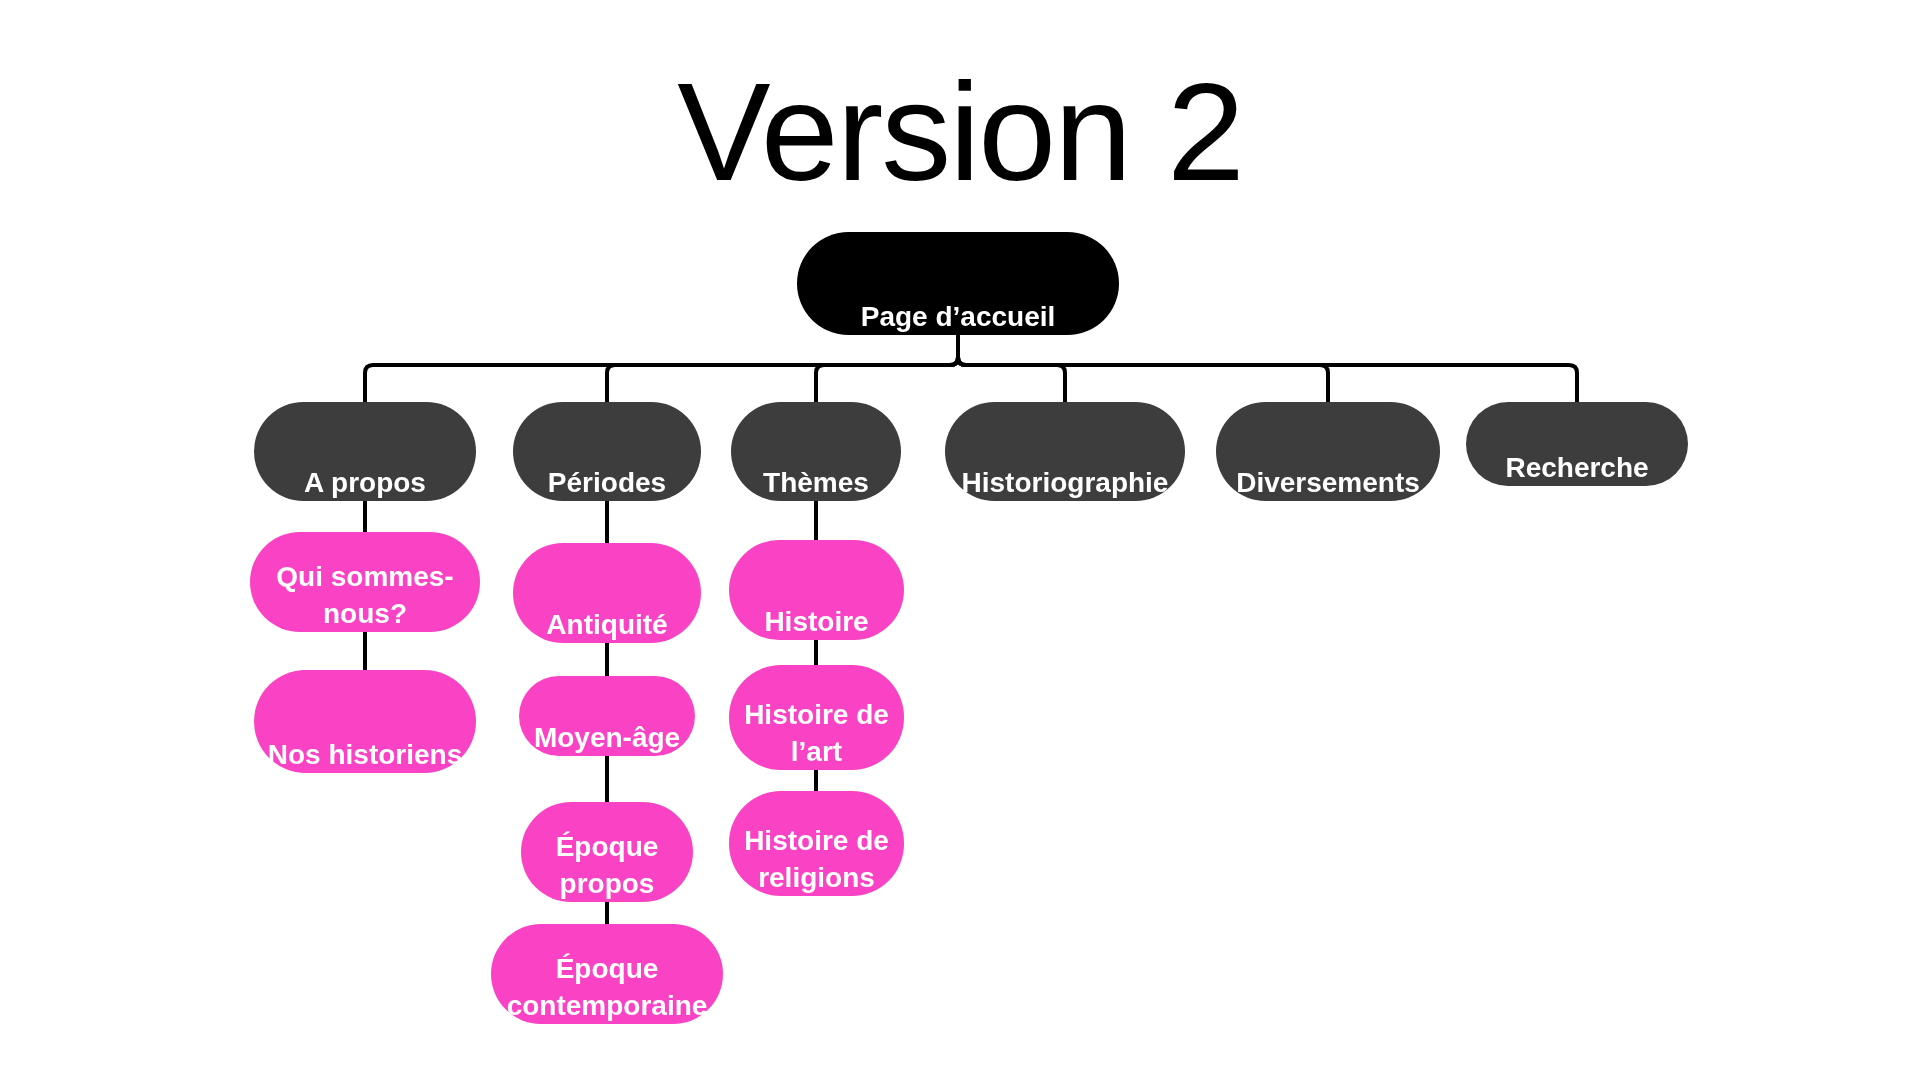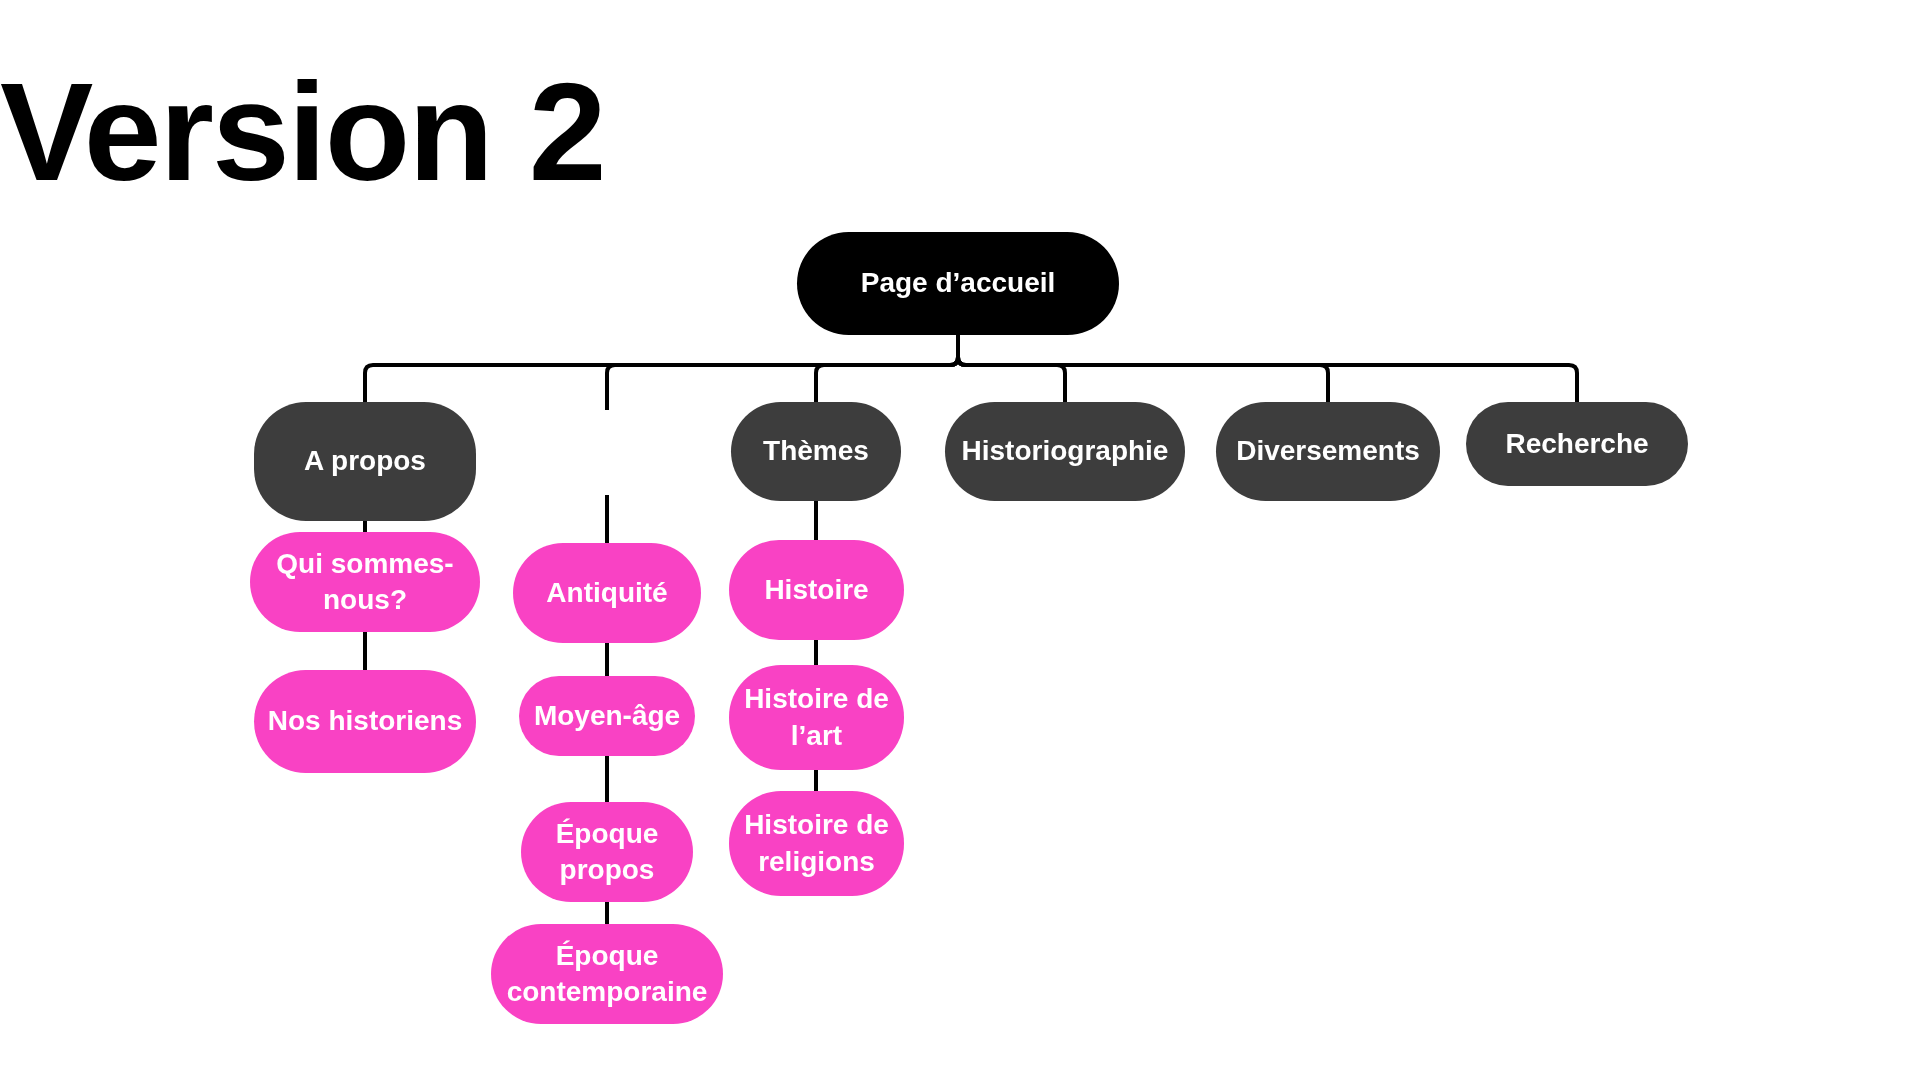"Version 2" h1.diagram-title { font-weight: 700 -> 400; text-align: none -> center }
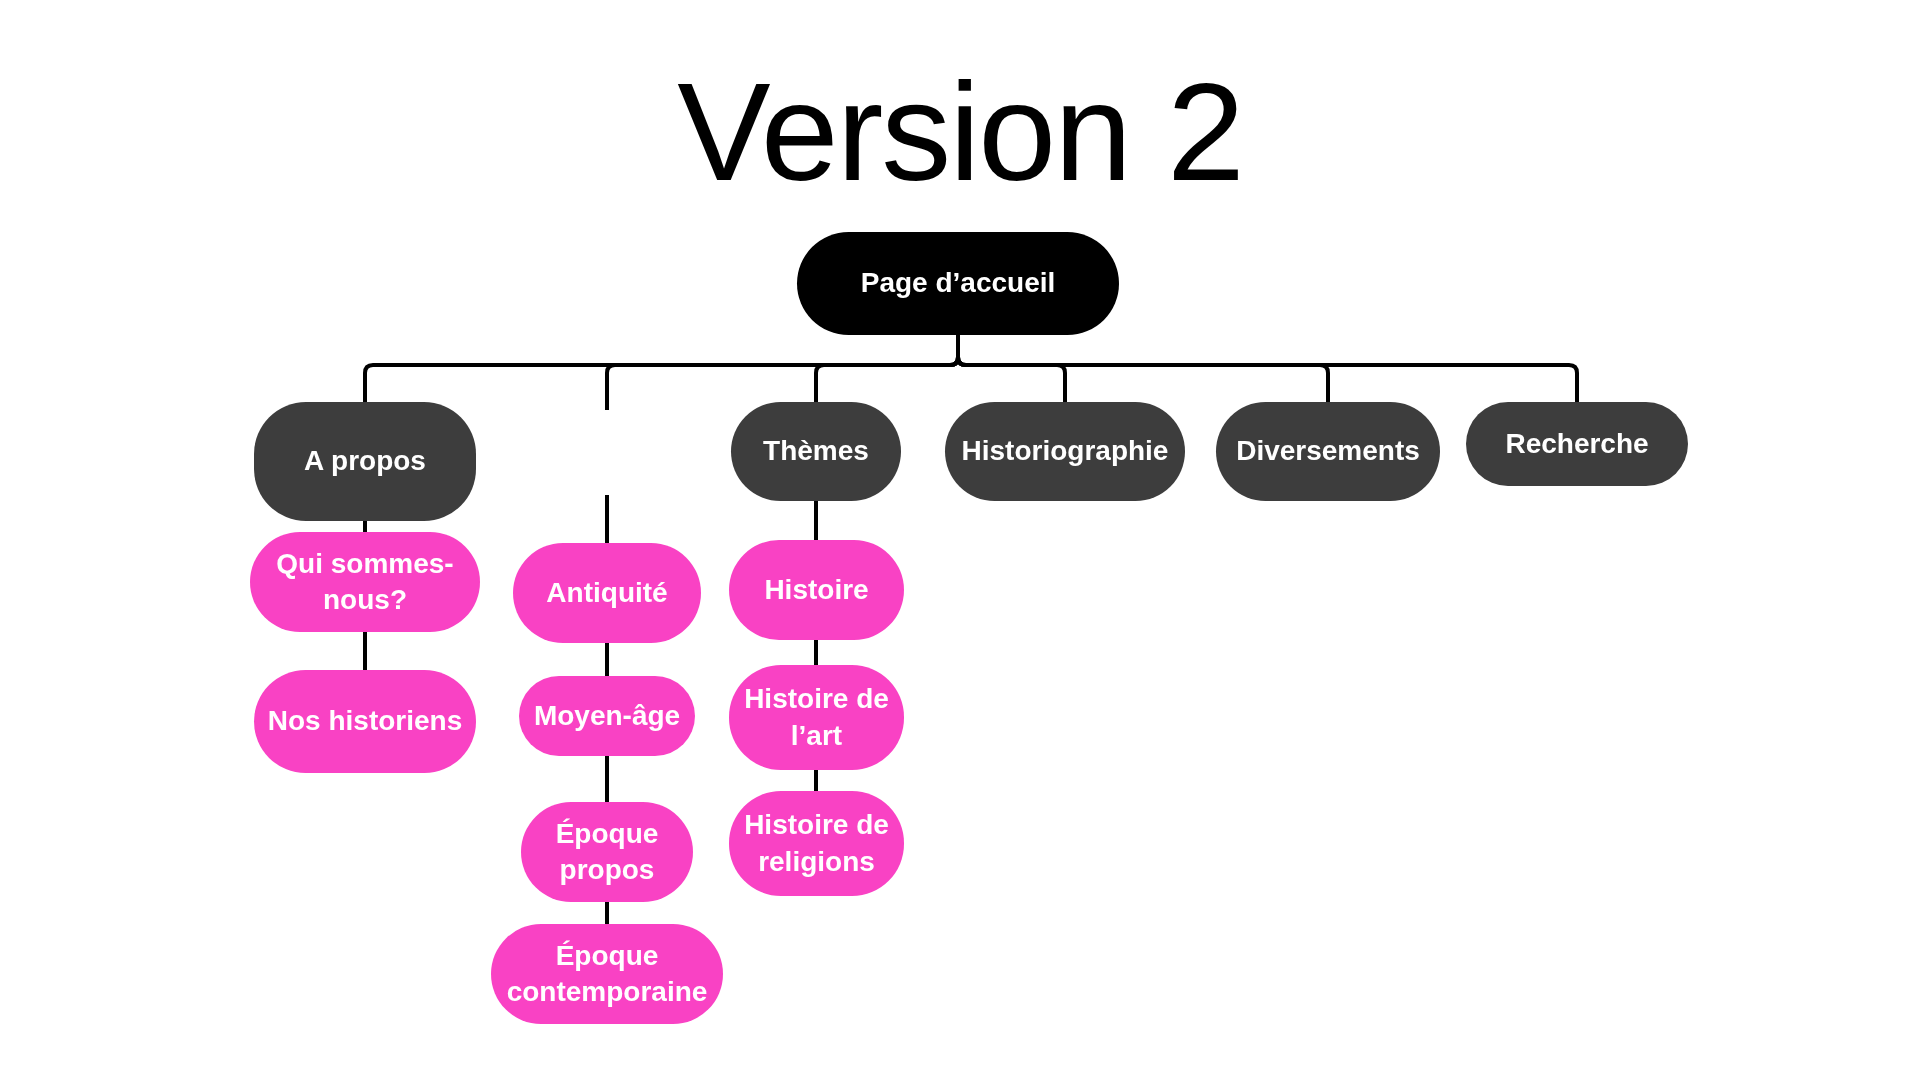"Page d’accueil" .node { align-items: center -> flex-end }
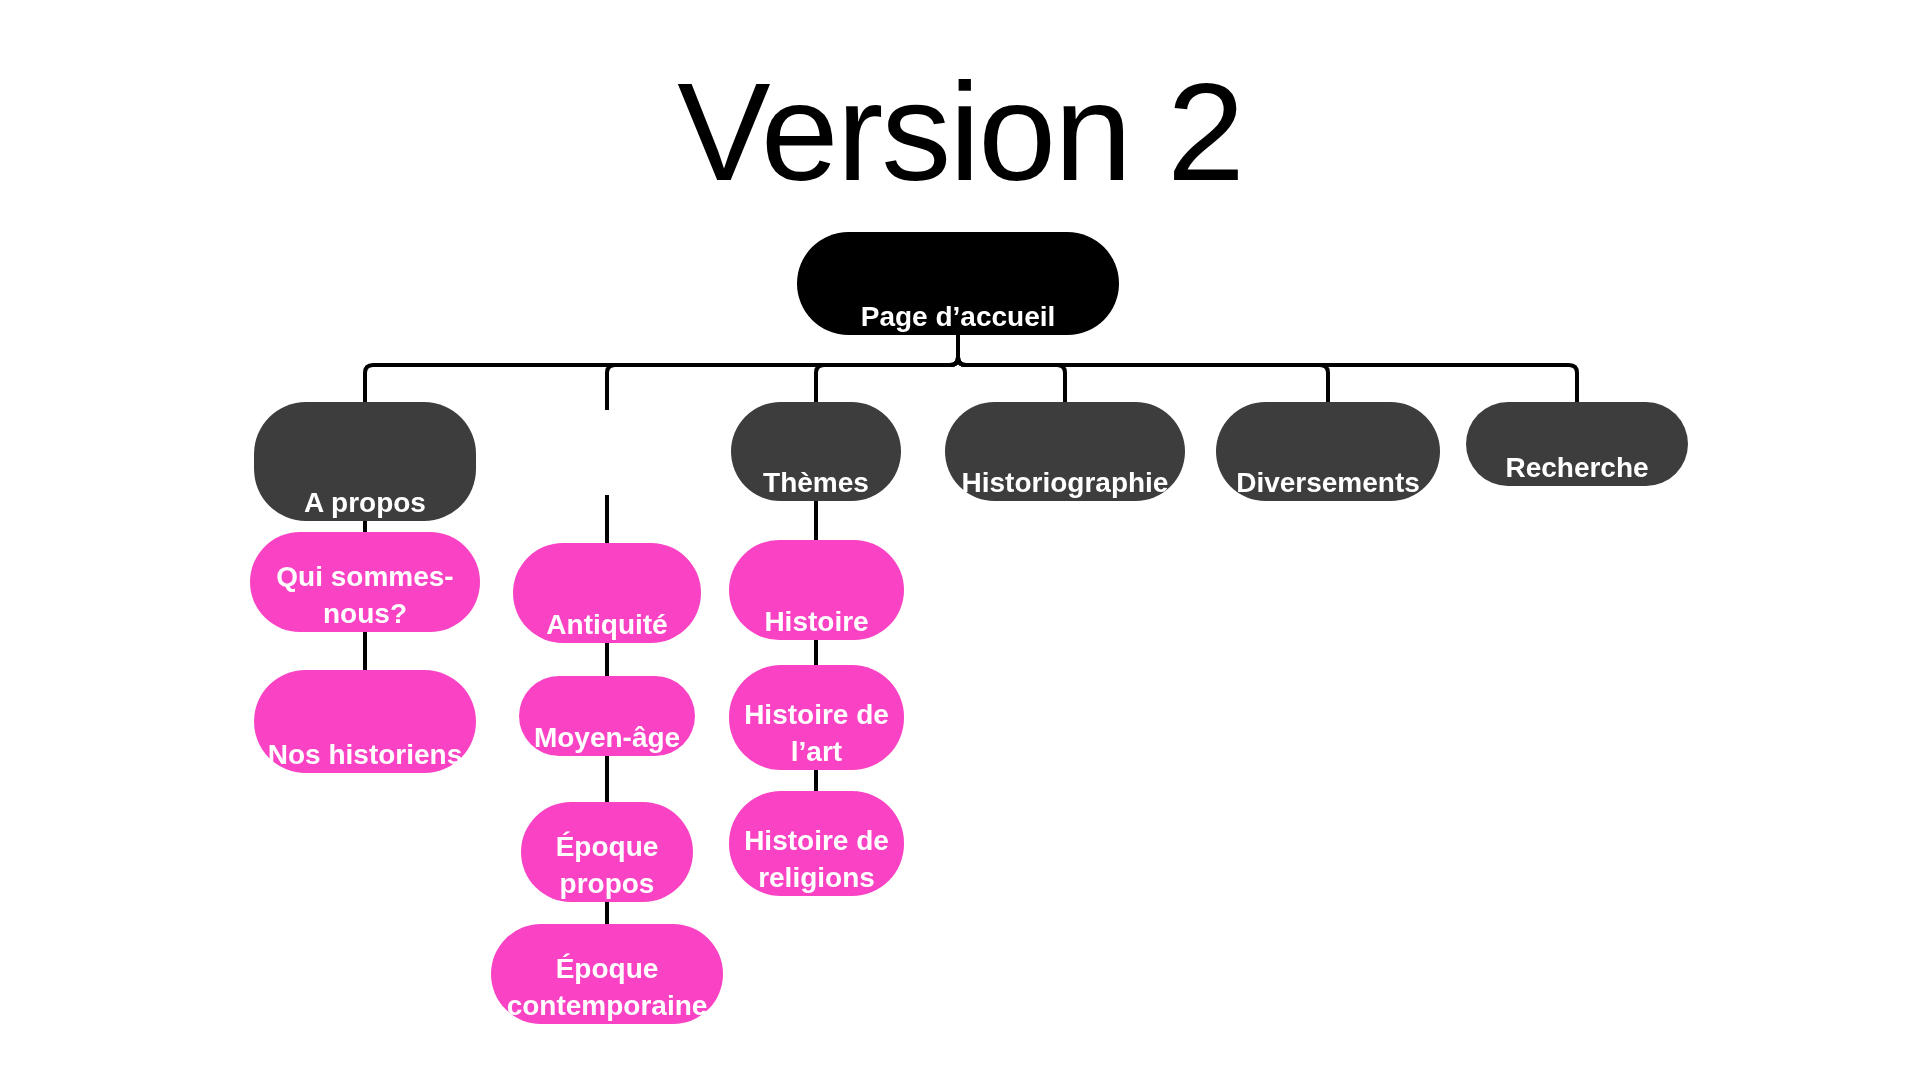"A propos" div.node { height: 119px -> 99px }
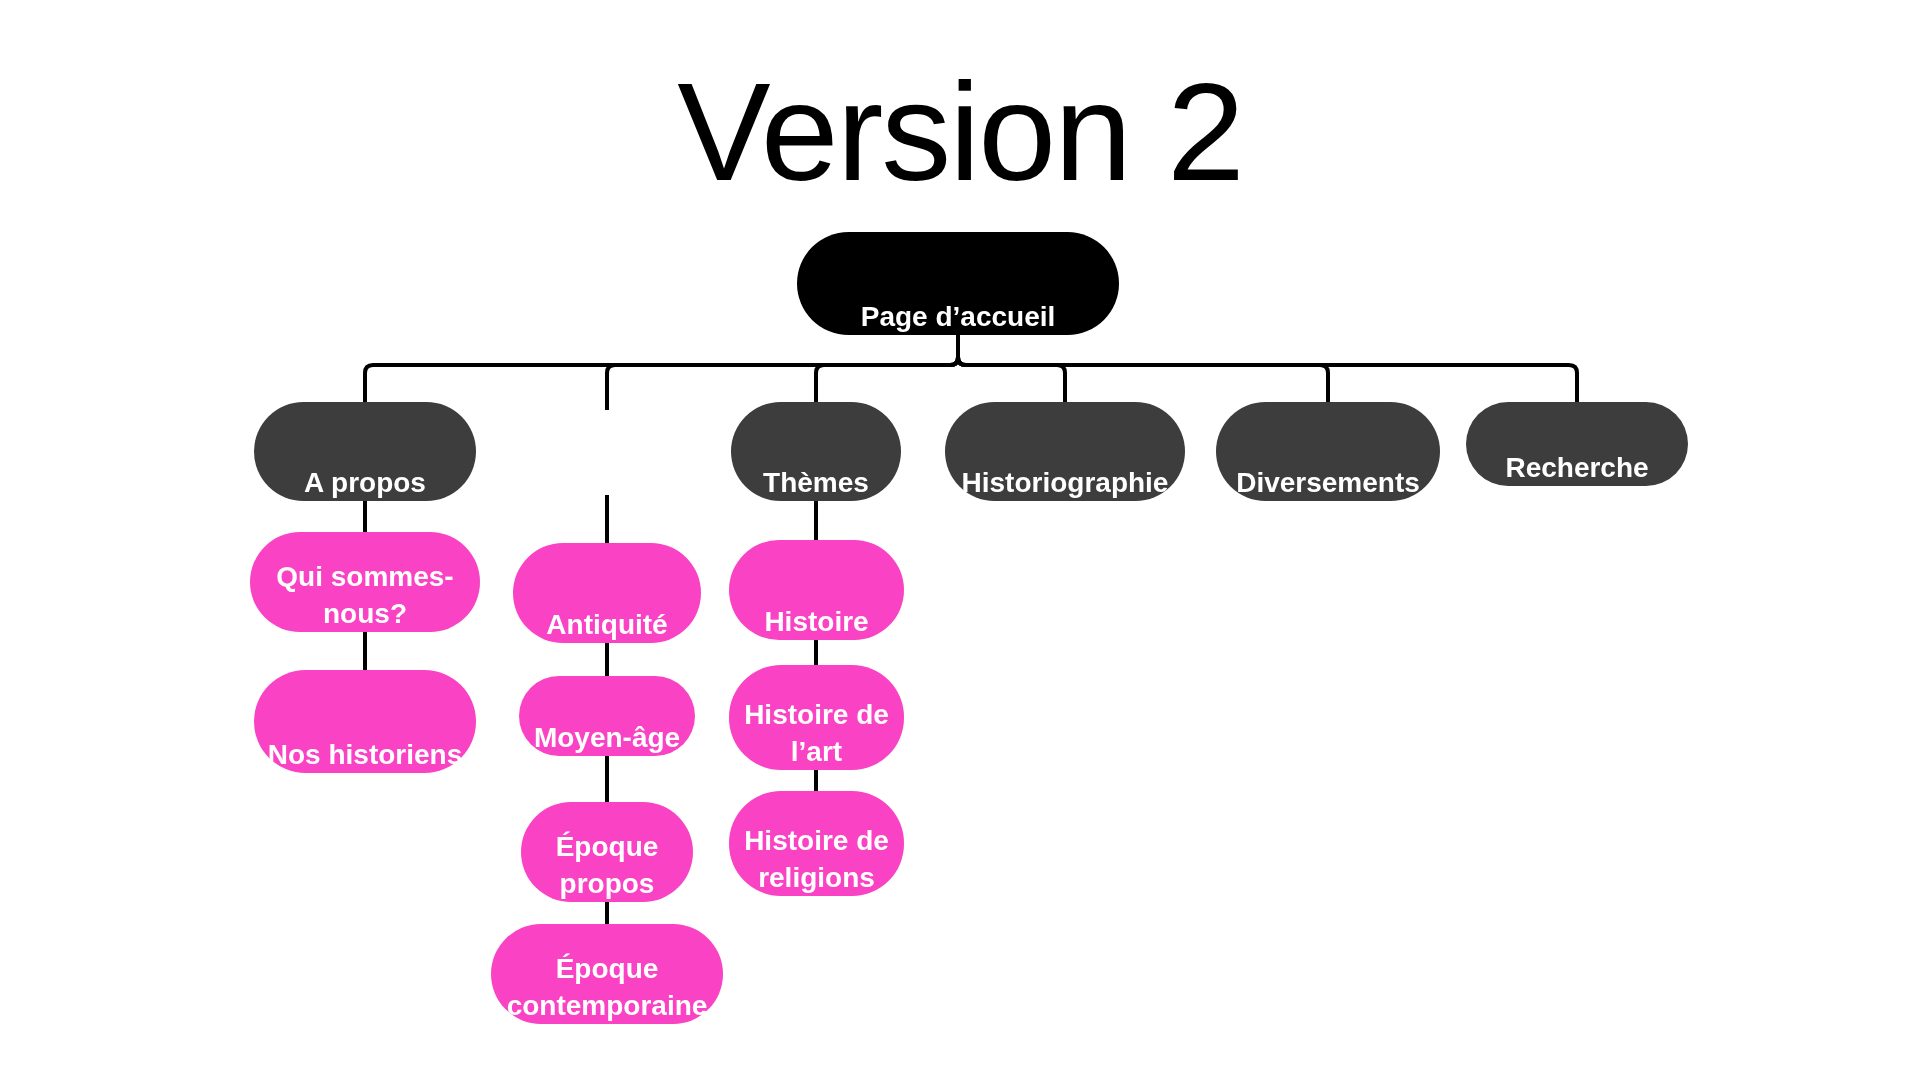"Périodes" div.node { html: none -> <div> <span>Périodes</span> </div> }
